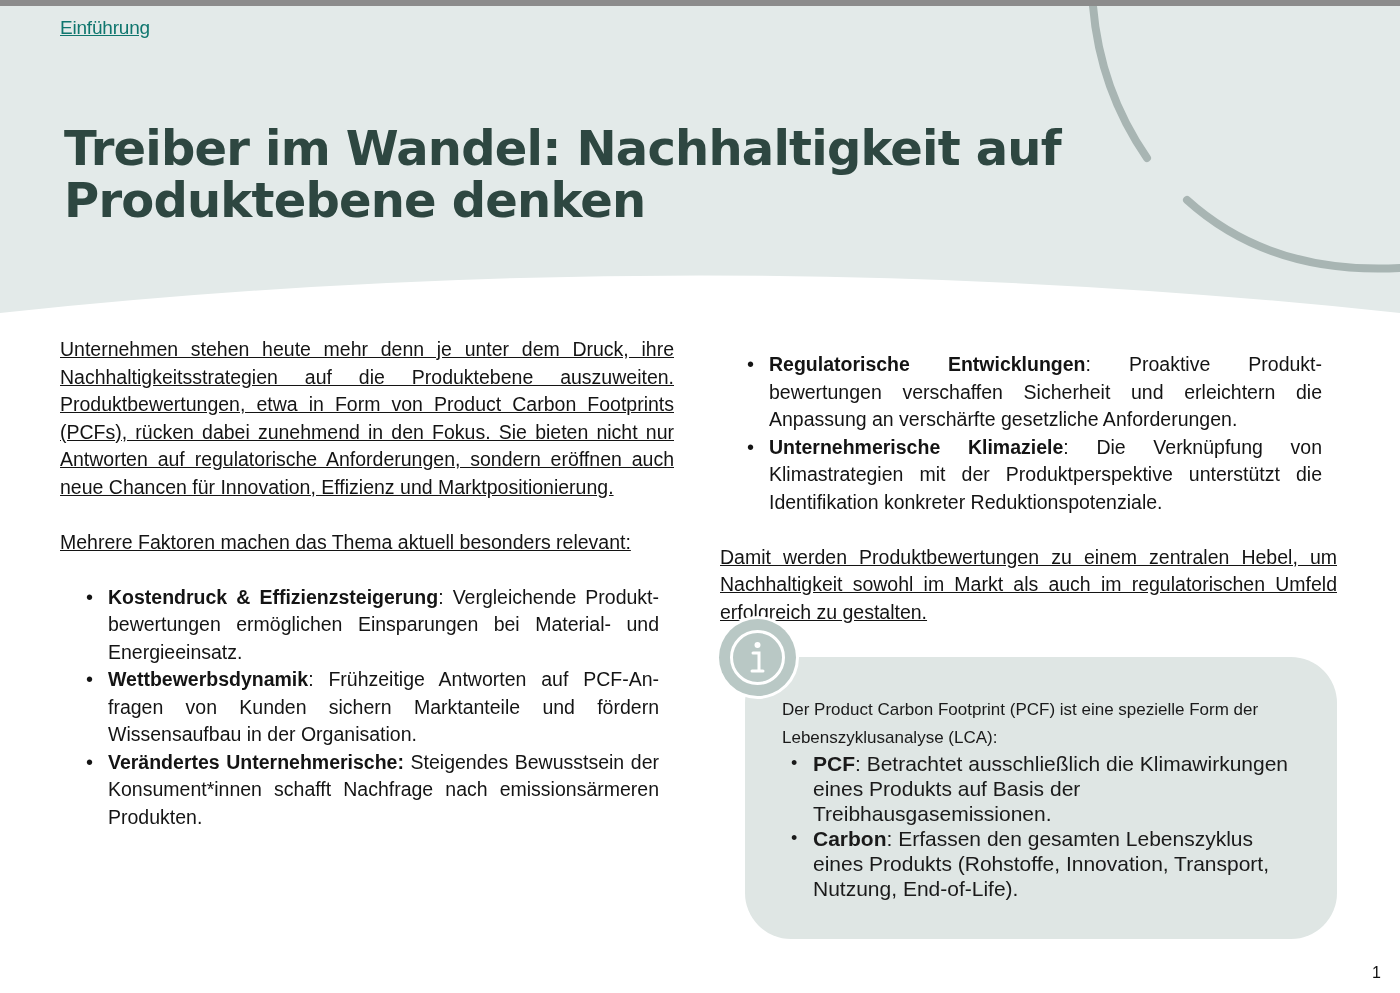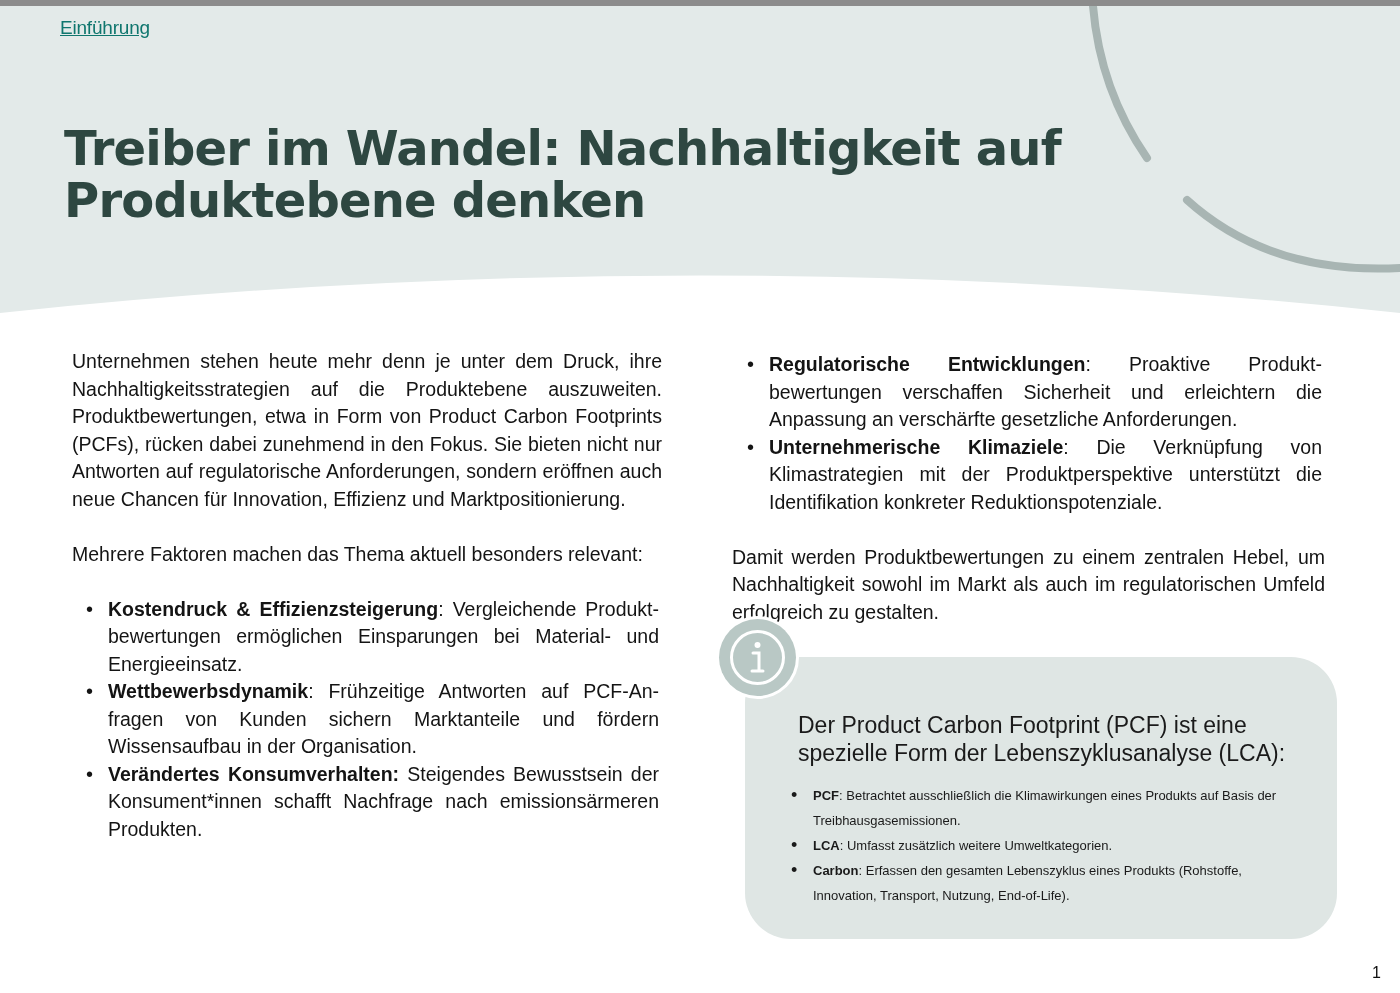"Unternehmen stehen heute mehr denn" .col p { margin: 12px -> 0; text-decoration: none -> underline }
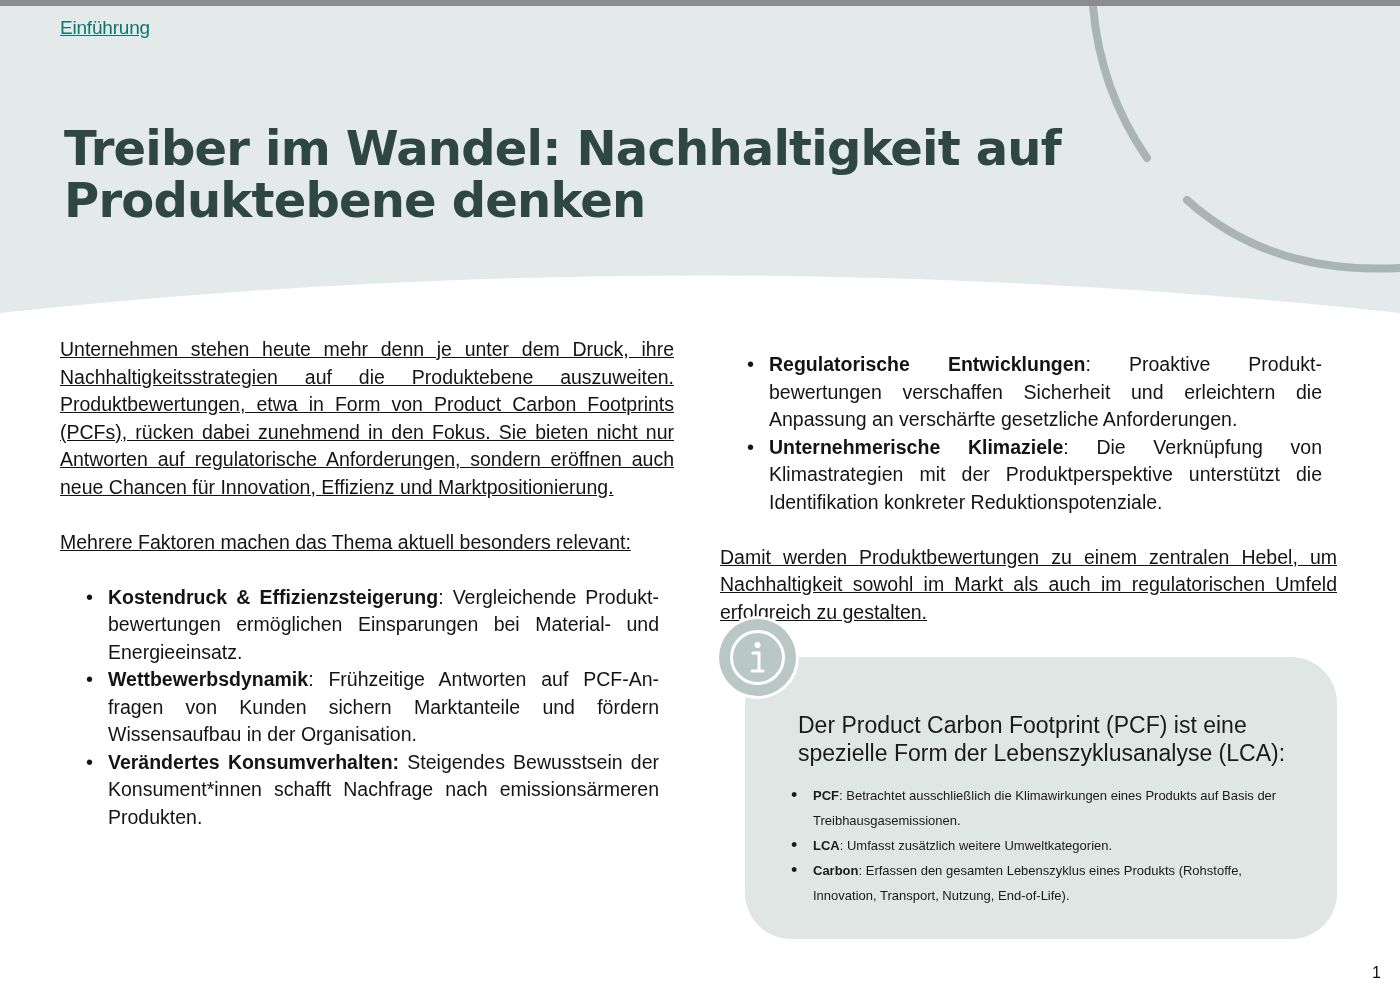"Der Product Carbon Footprint (PCF)" .info-lead { font-size: 23px -> 17px; margin: 16px -> 0 }
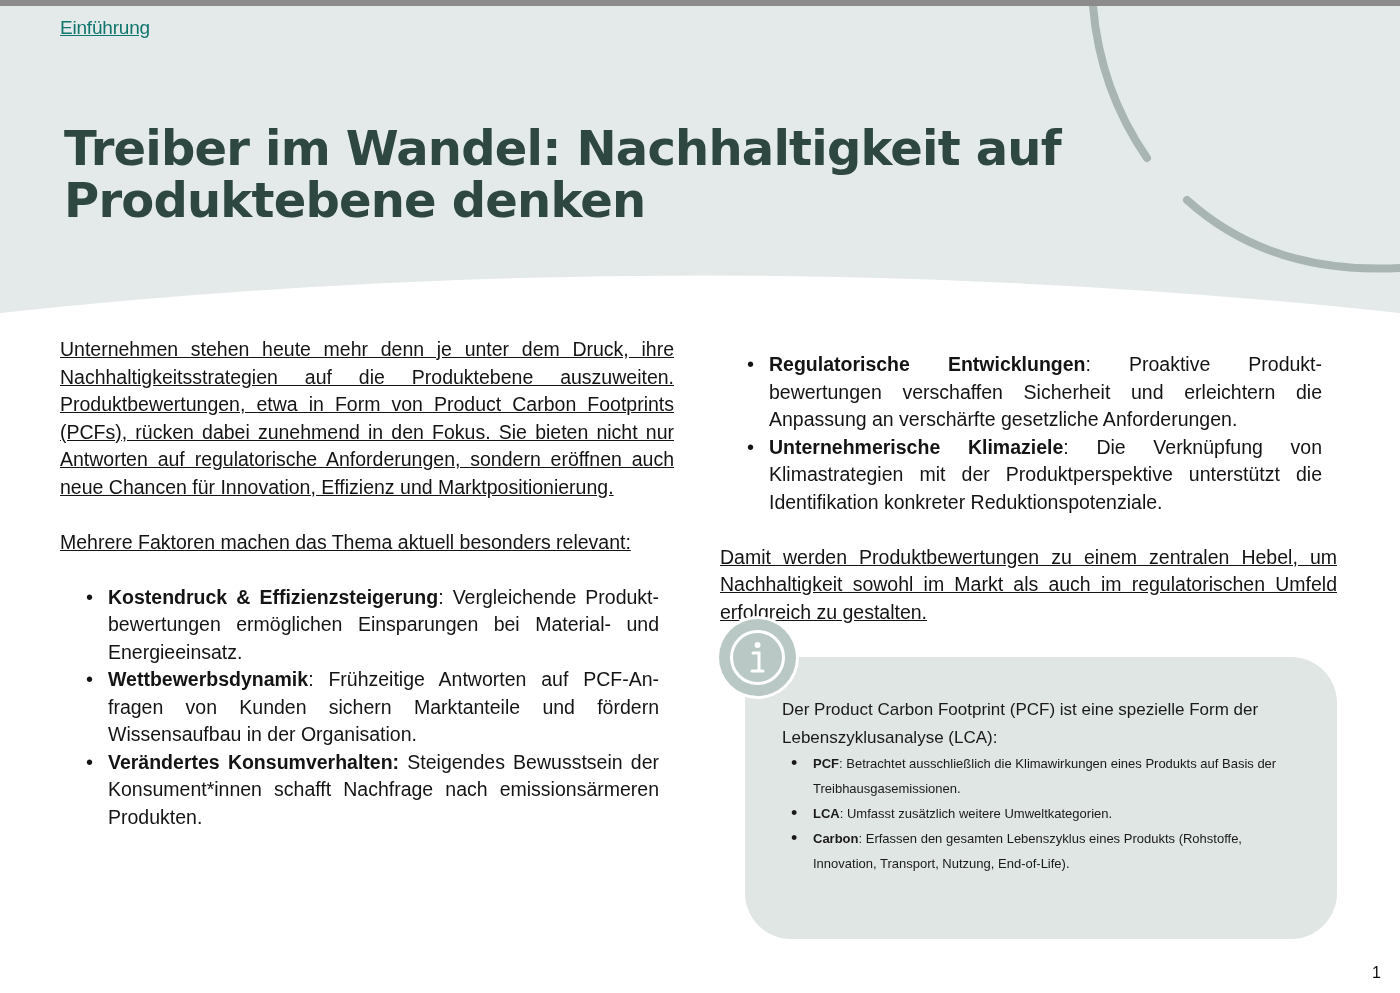"Verändertes Konsumverhalten:" strong { text: Konsumverhalten -> Unternehmerische }
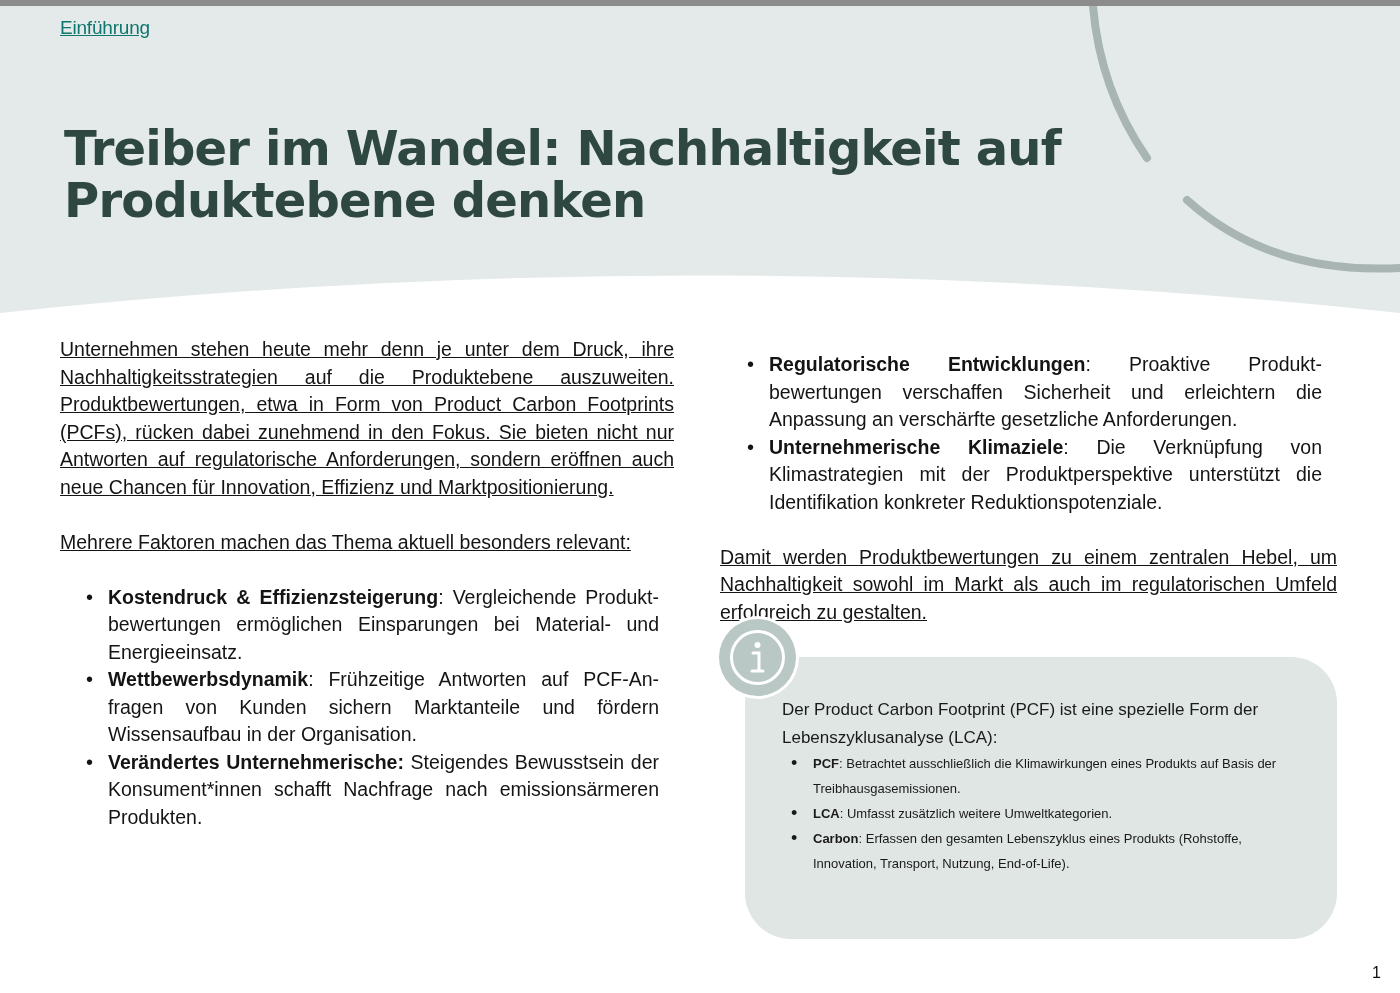"PCF: Betrachtet ausschließlich die" .info-list { font-size: 13px -> 21px }
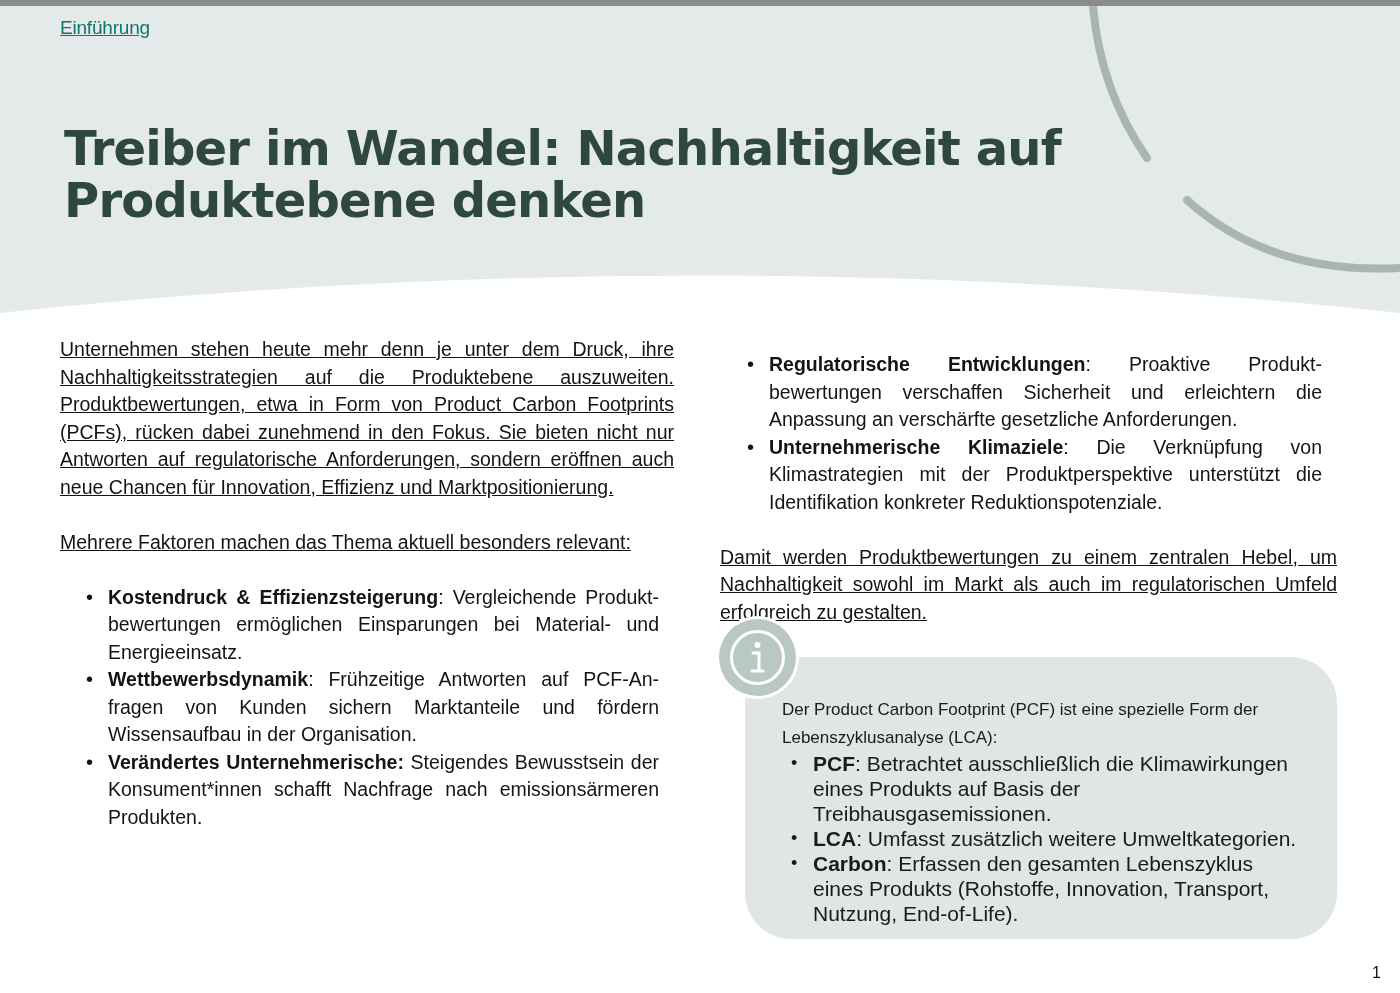"LCA: Umfasst zusätzlich weitere" li { html: <li><strong>LCA</strong><span>: </span><span>Umfasst zusätzlich weitere Umweltkategorien.</span></li> -> none }
